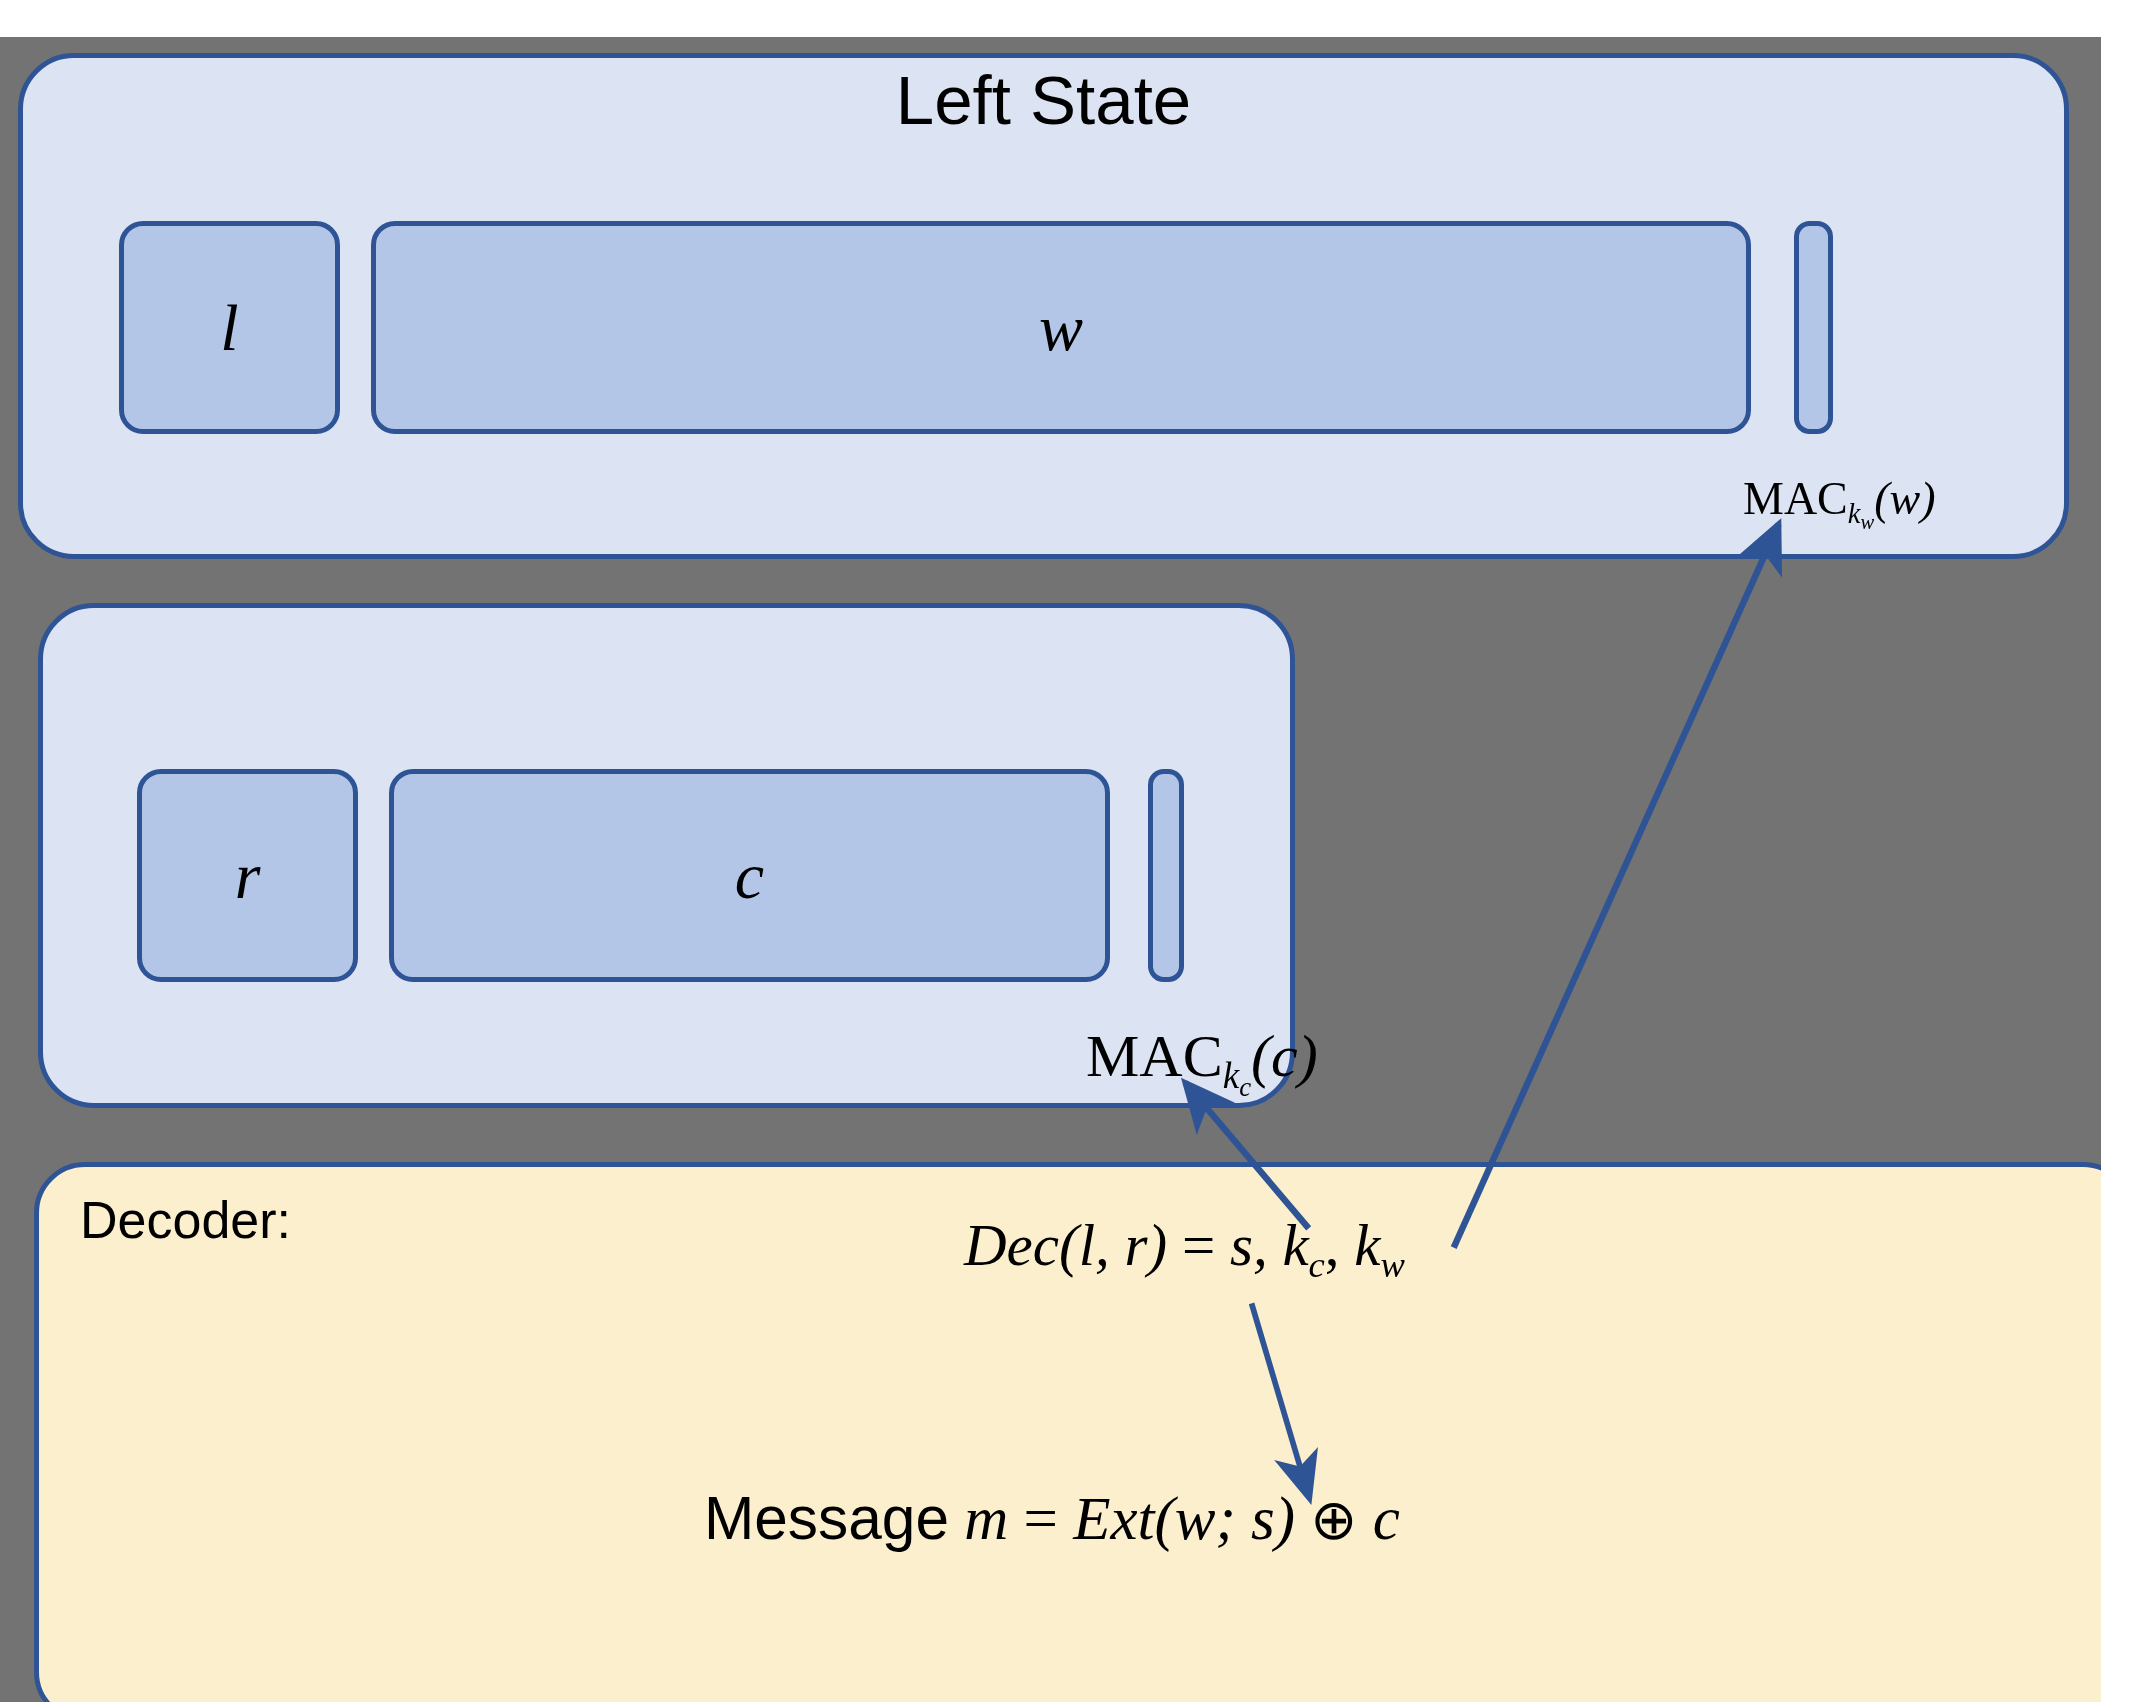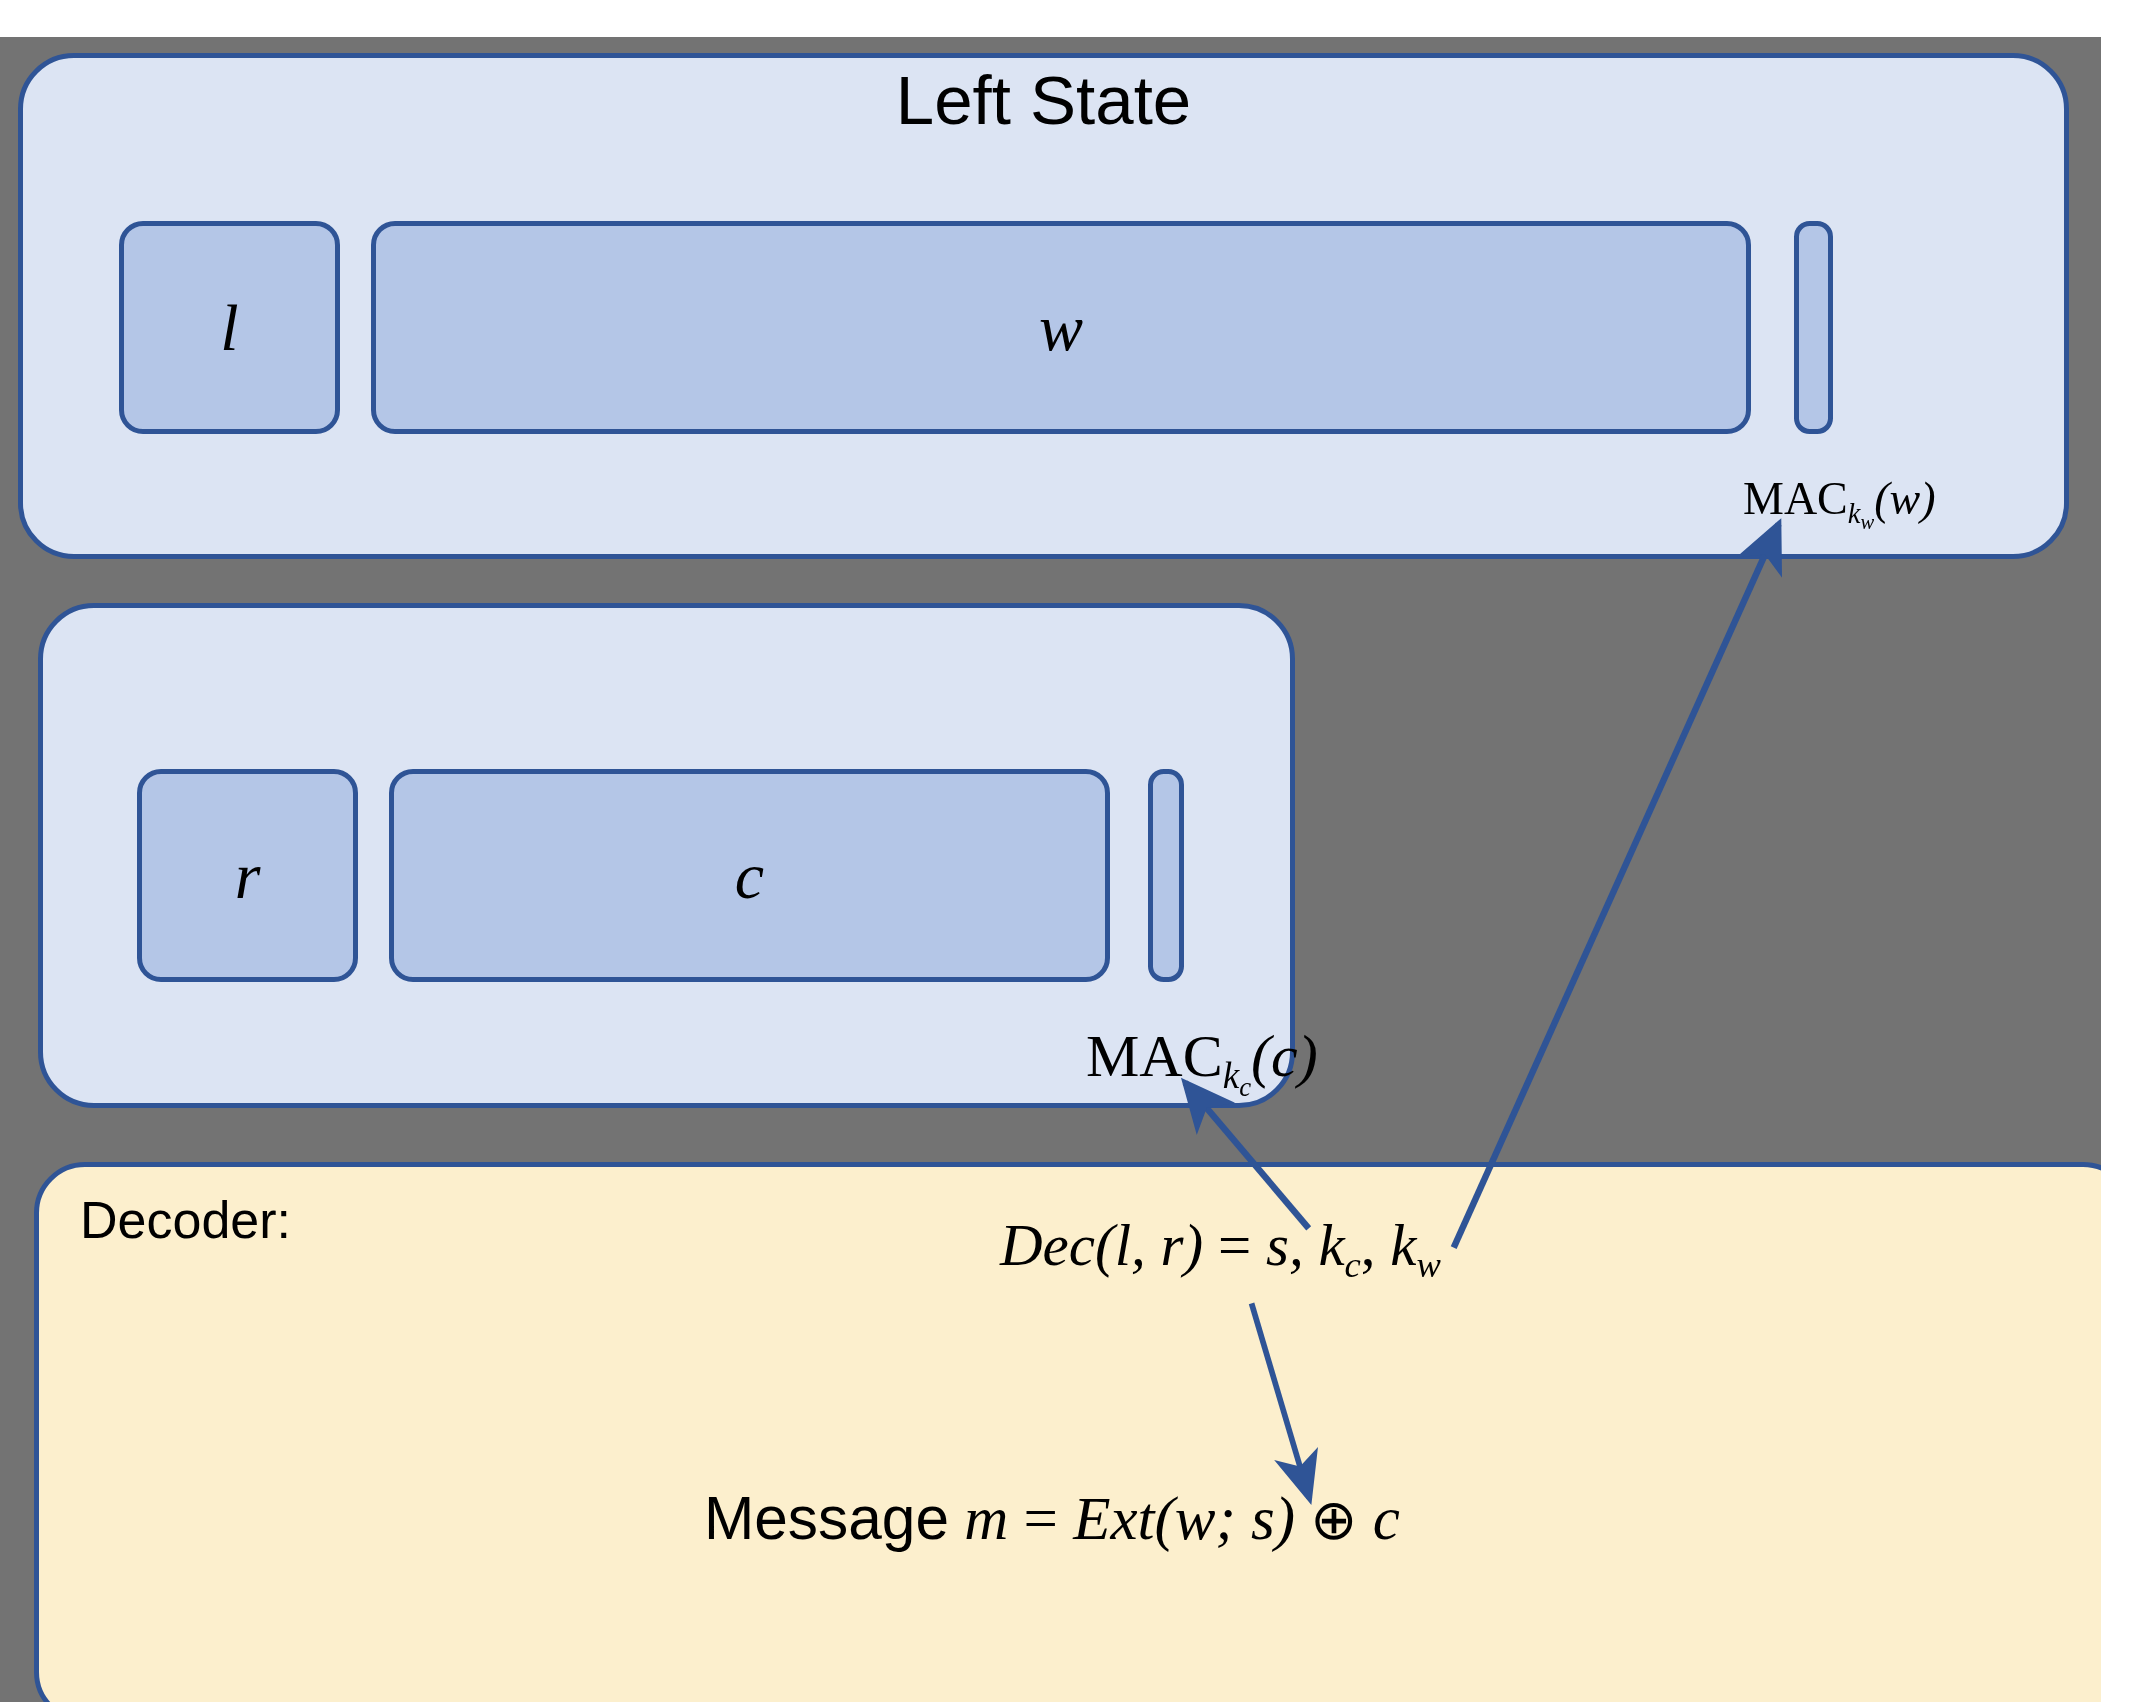"Dec(l, r) = s, kc," #dec-formula { left: 1000px -> 964px }
